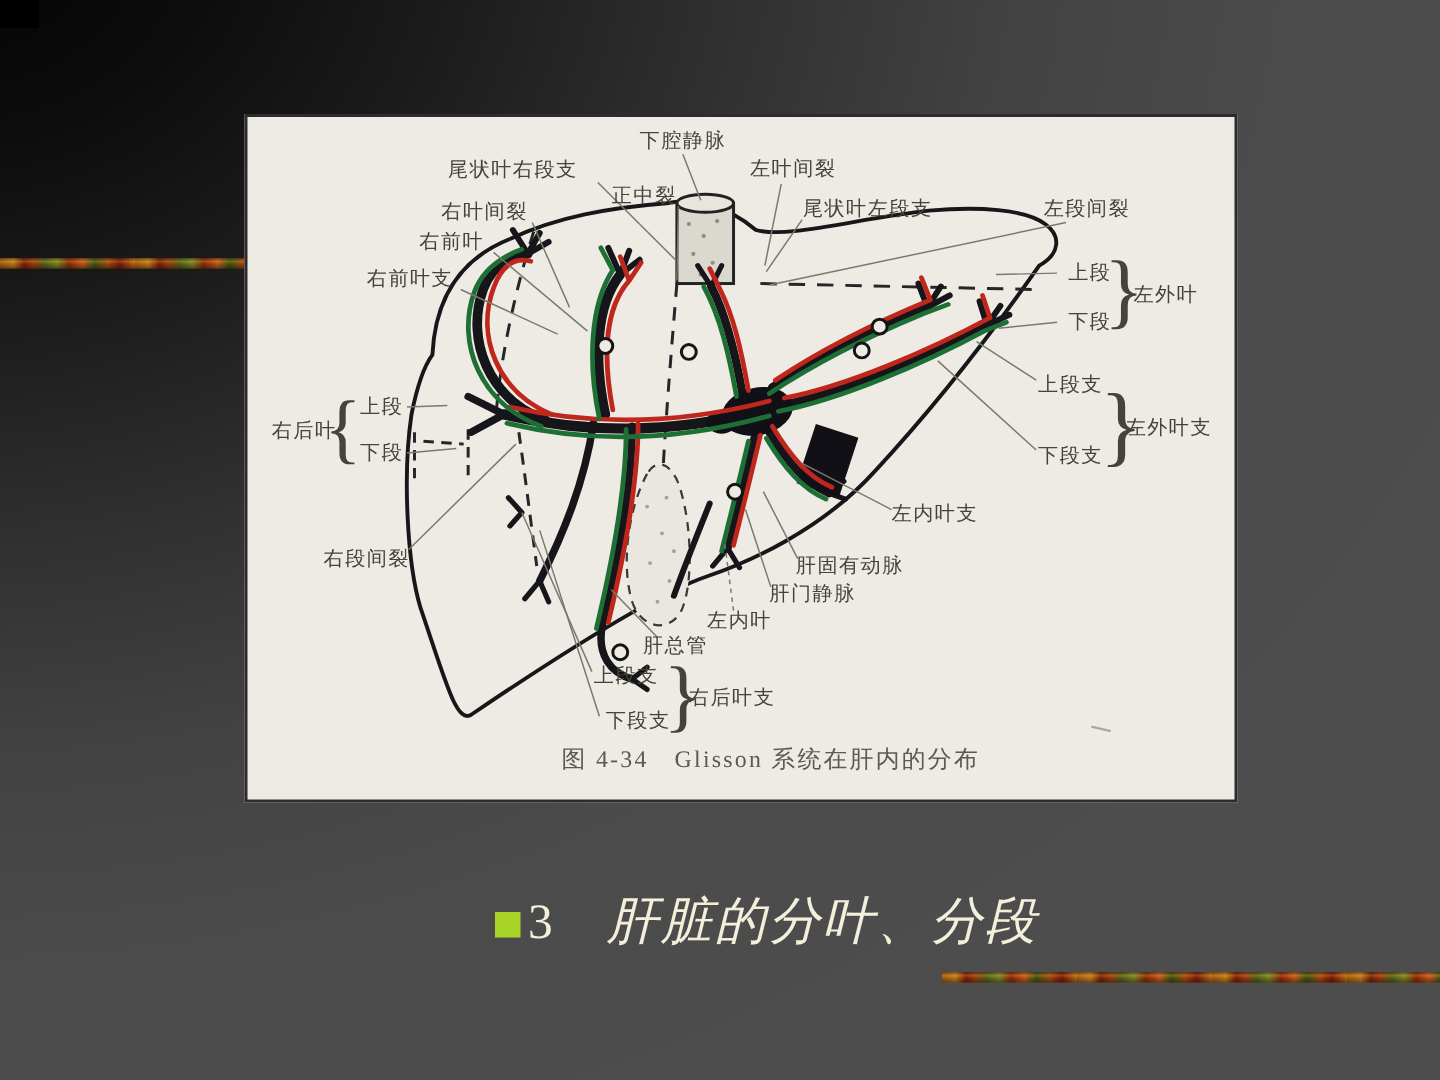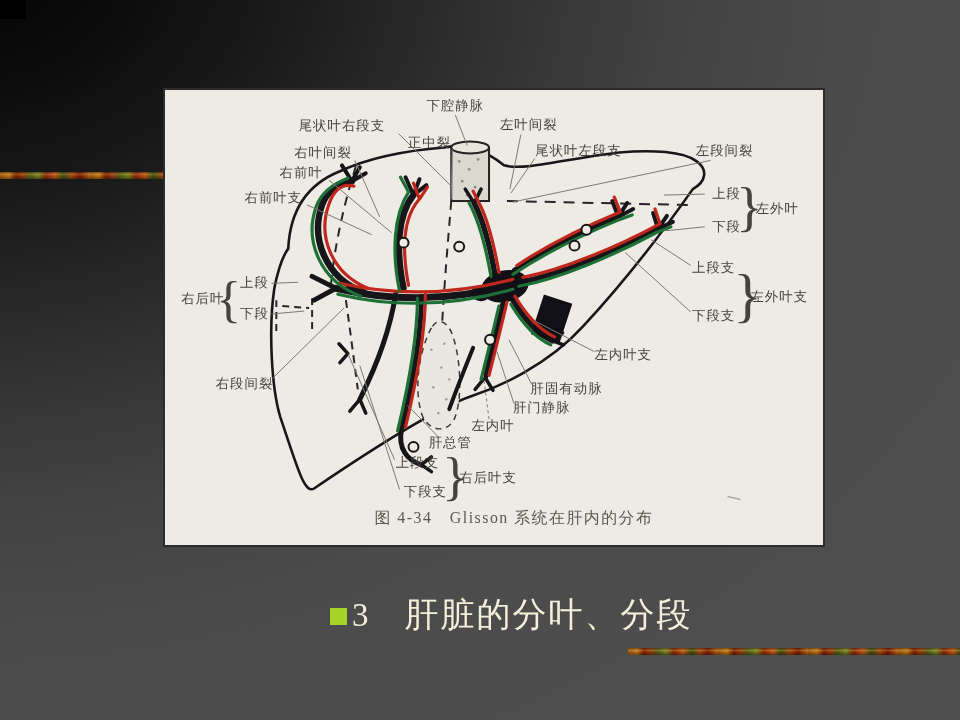"下腔静脉" .figure-panel { top: 88px -> 76px }
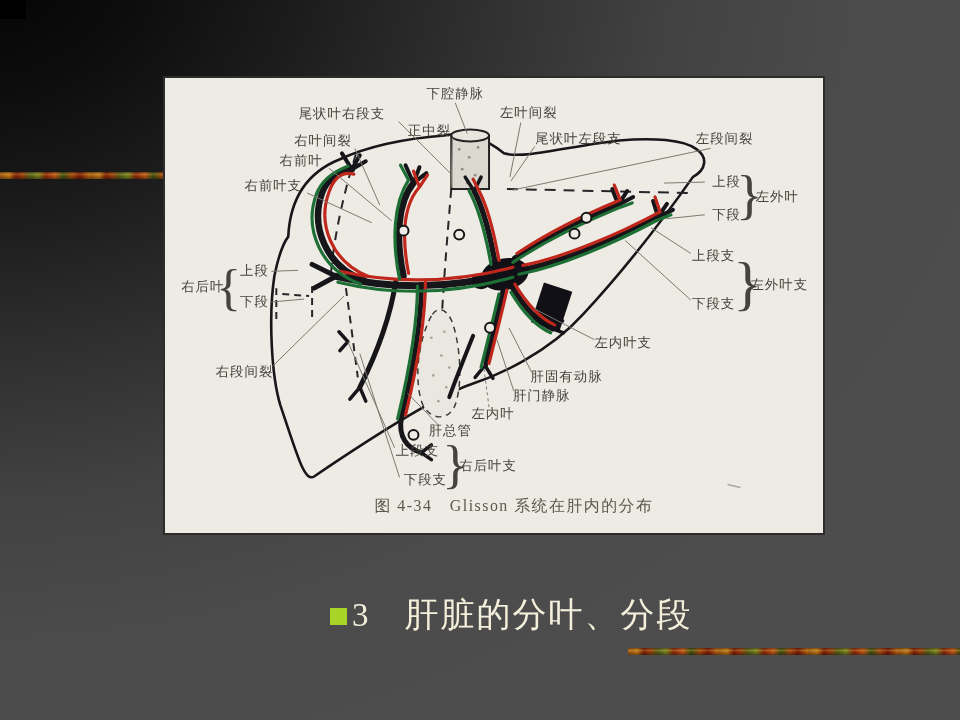"肝脏的分叶、分段" .caption-title { font-style: none -> italic }
